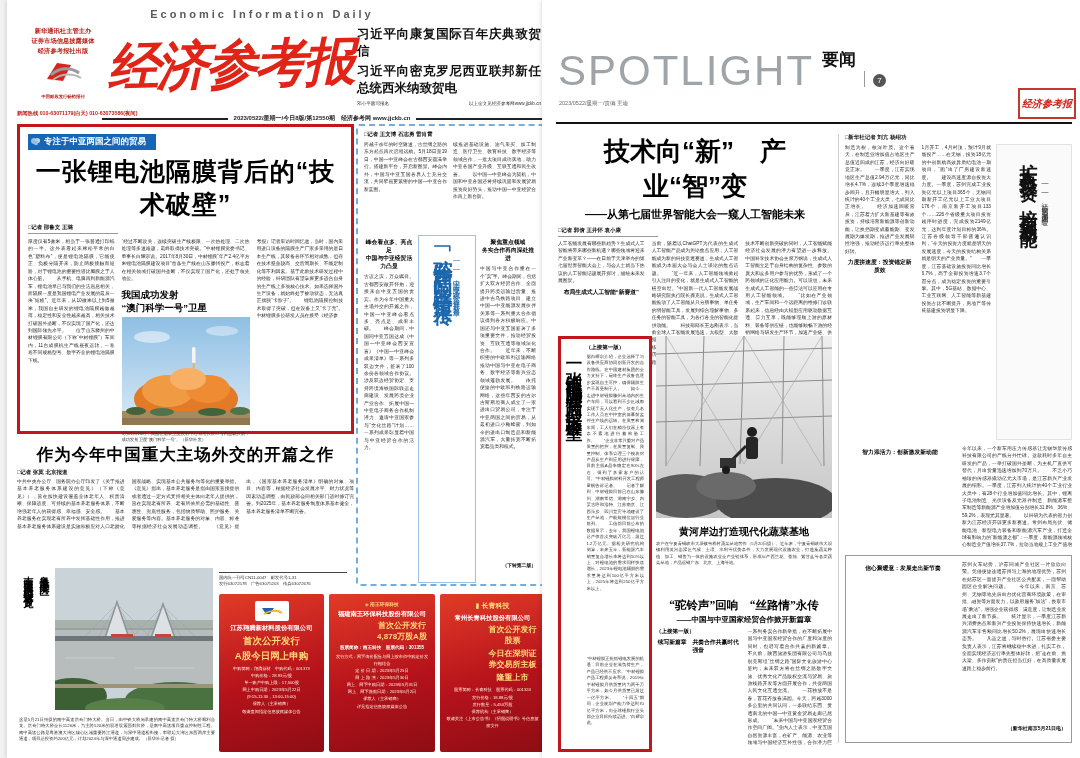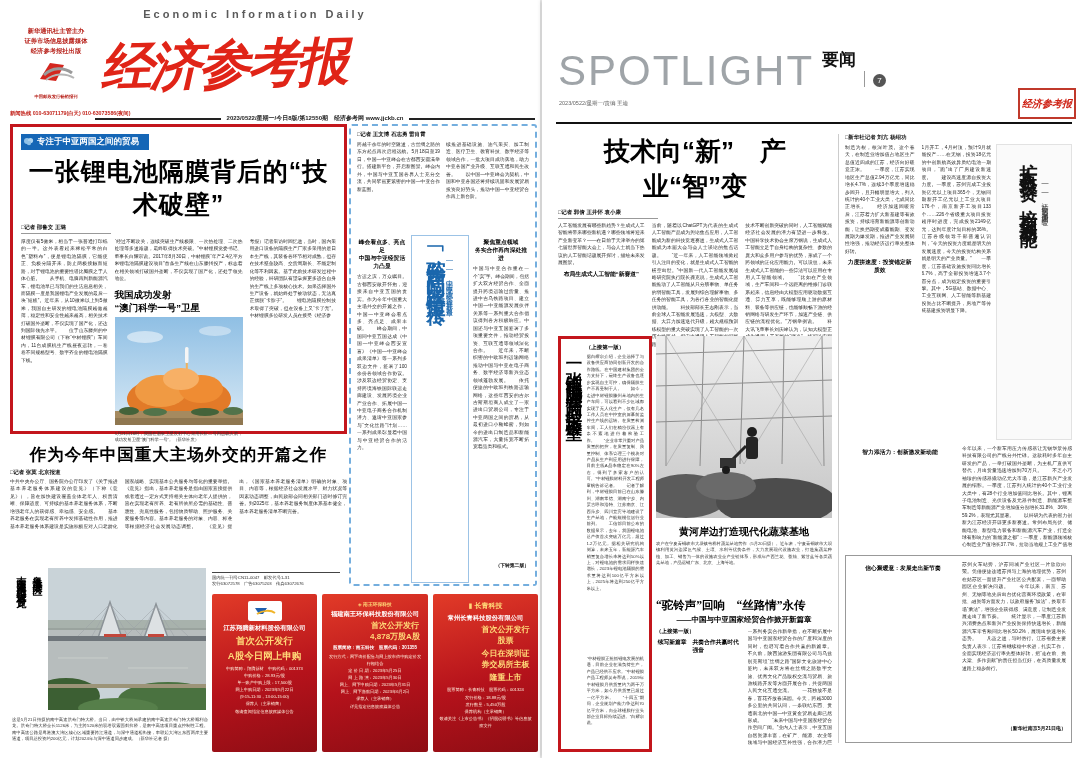"Economic Information Daily" .pl { left: 0 -> 7px }
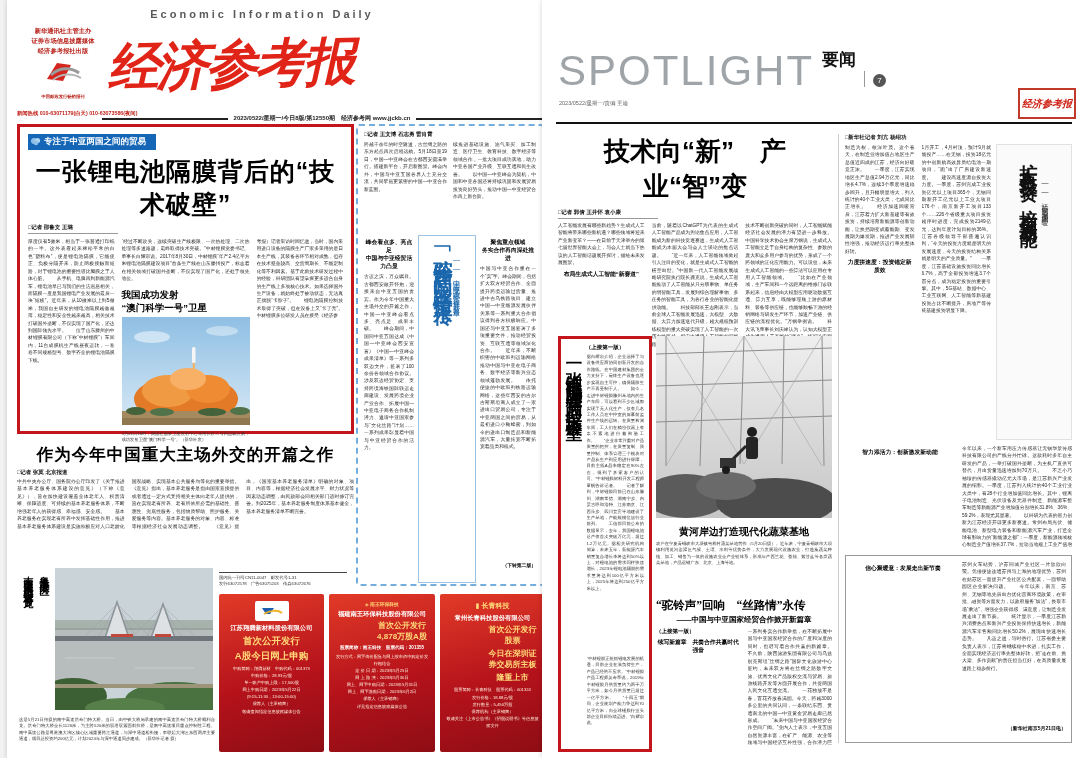"习近平向康复国际百年庆典致贺信" div.abs { html: none -> <div> <div>习近平向康复国际百年庆典致贺信</div> <div>习近平向密克罗尼西亚联邦新任总统西米纳致贺电</div> <div> <span>邓小平题写报名</span> <span>以上全文见经济参考网www.jjckb.cn</span> </div> </div> }
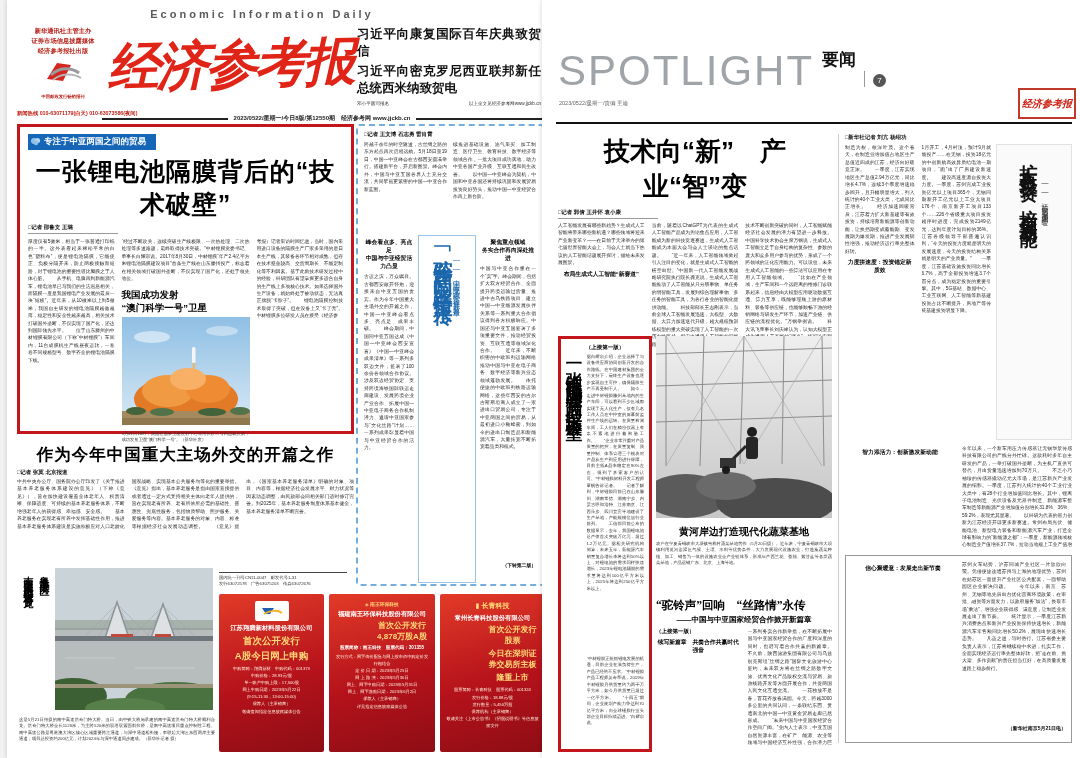"——从第七届世界智能大会一窥人工智能未来" div.techsub { html: none -> <div>——从第七届世界智能大会一窥人工智能未来</div> }
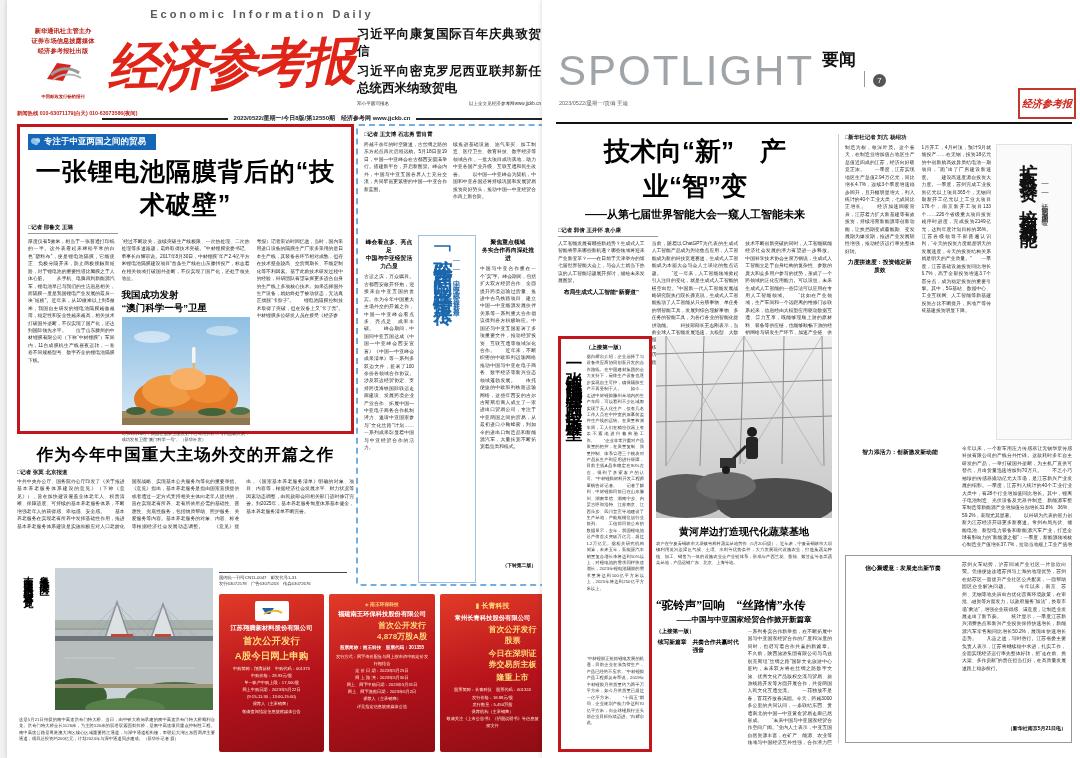"“驼铃声”回响 “丝路情”永传" .s2hl { text-align: none -> center }
